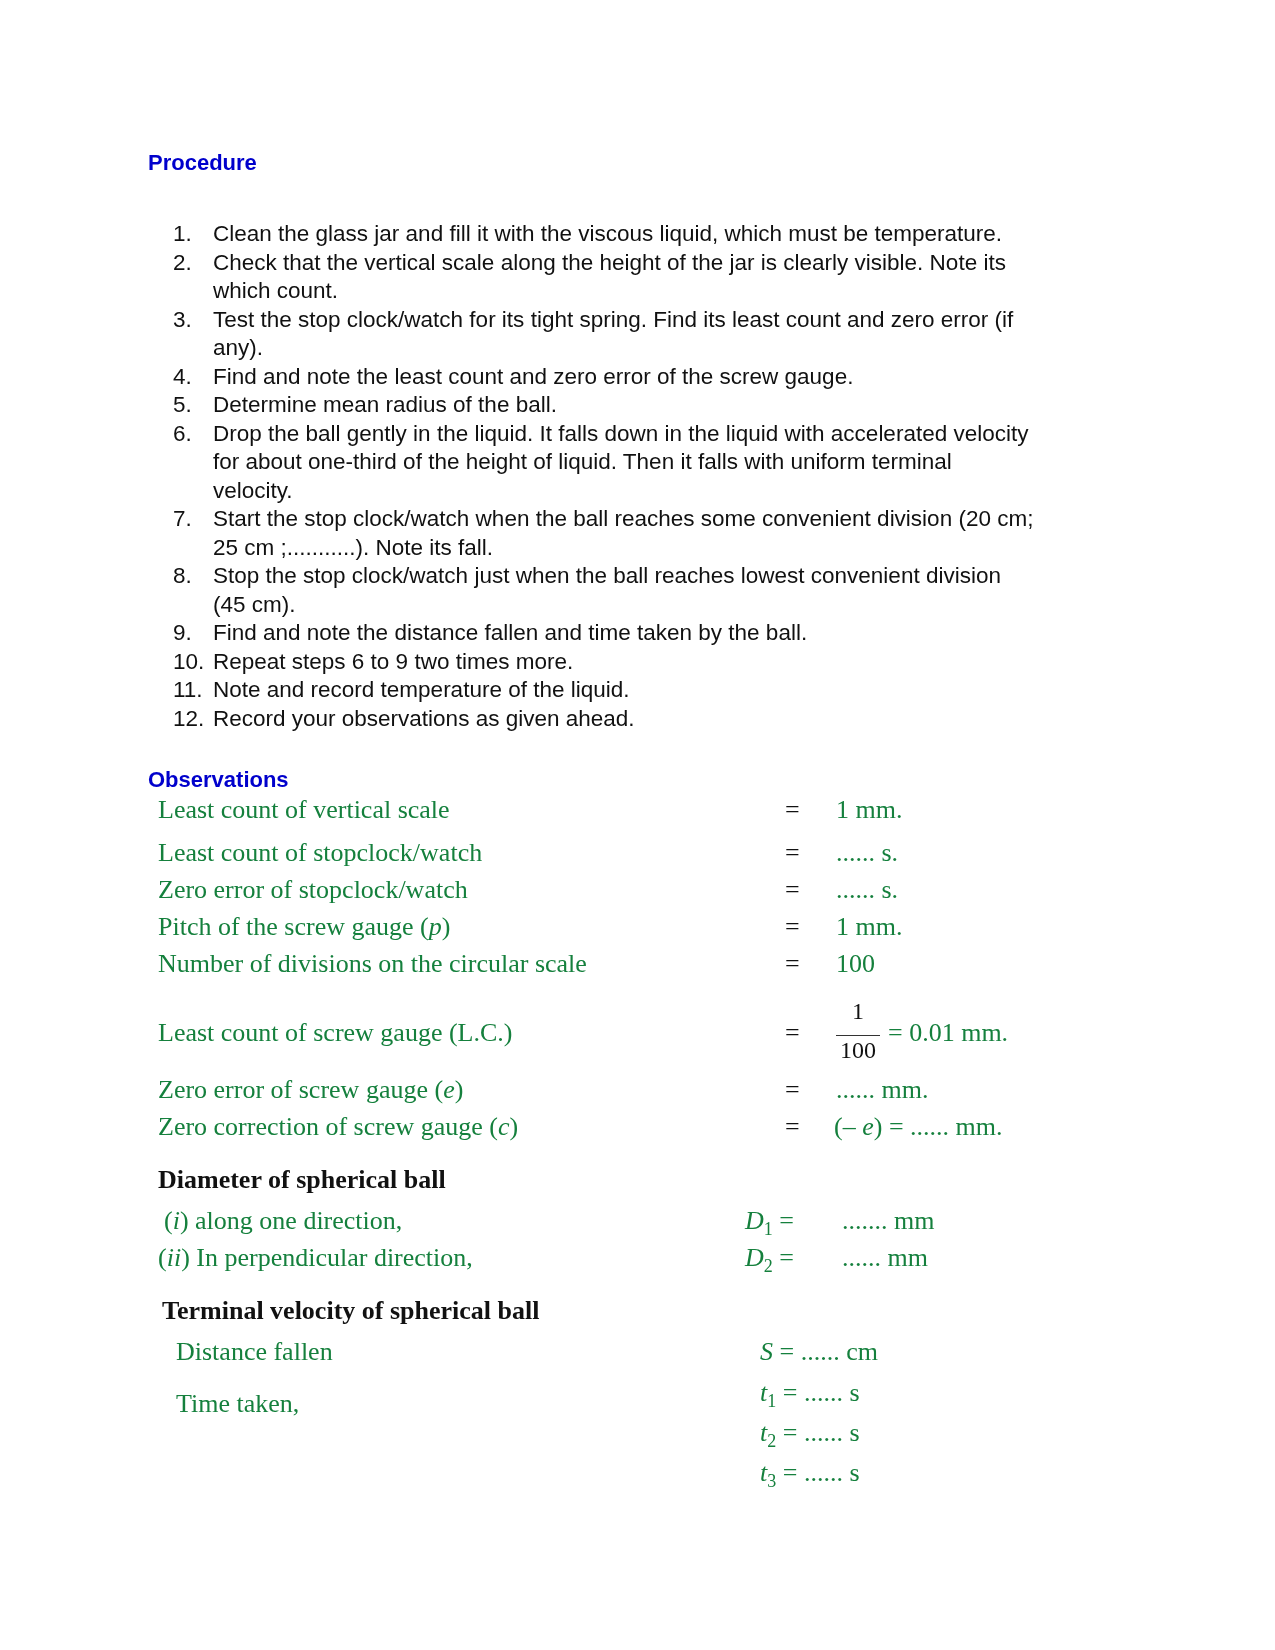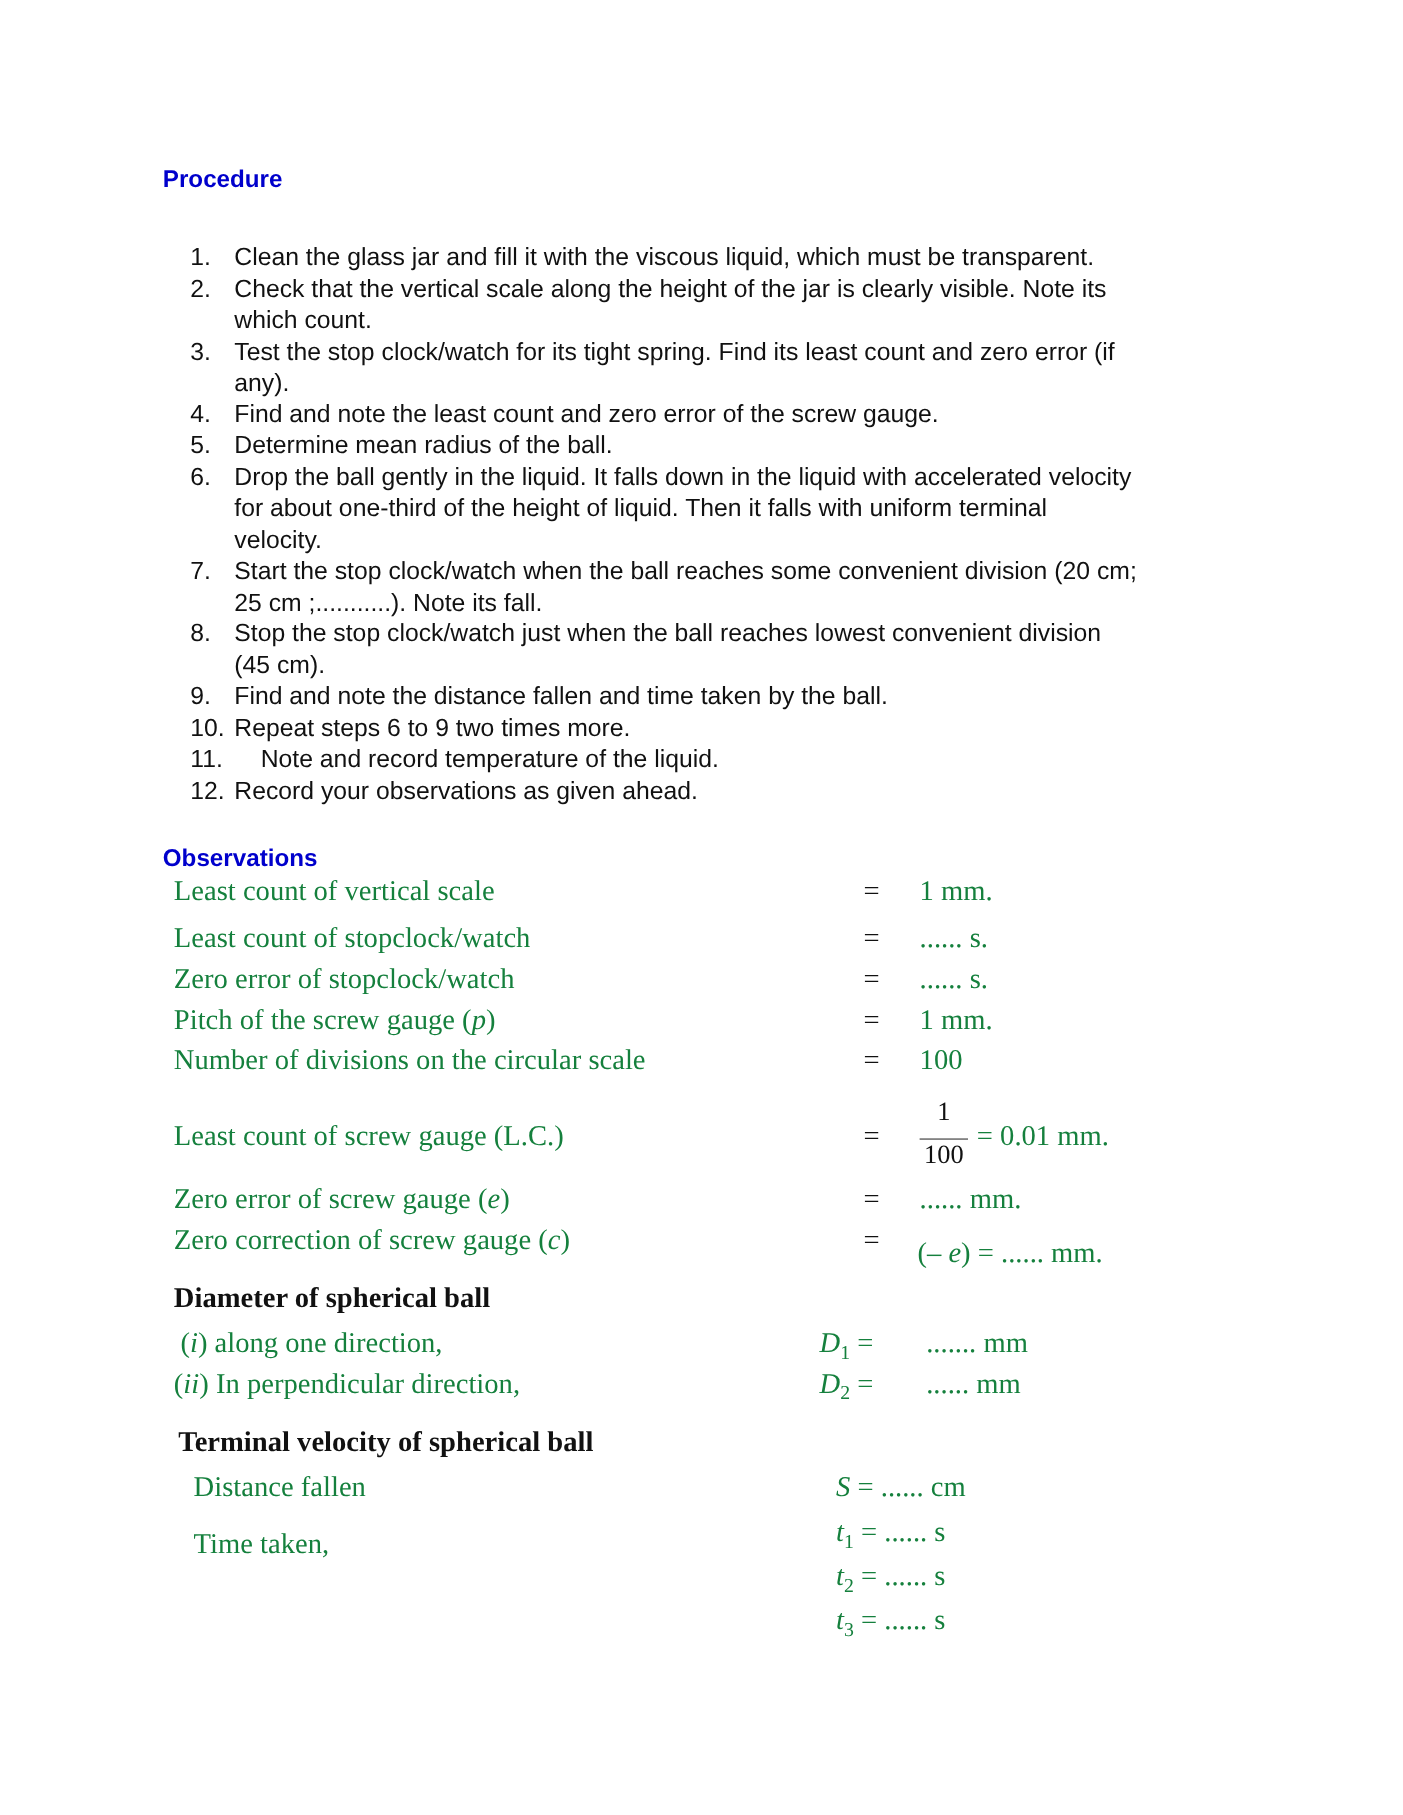"Clean the glass jar and" div.proc-text { text: transparent -> temperature }
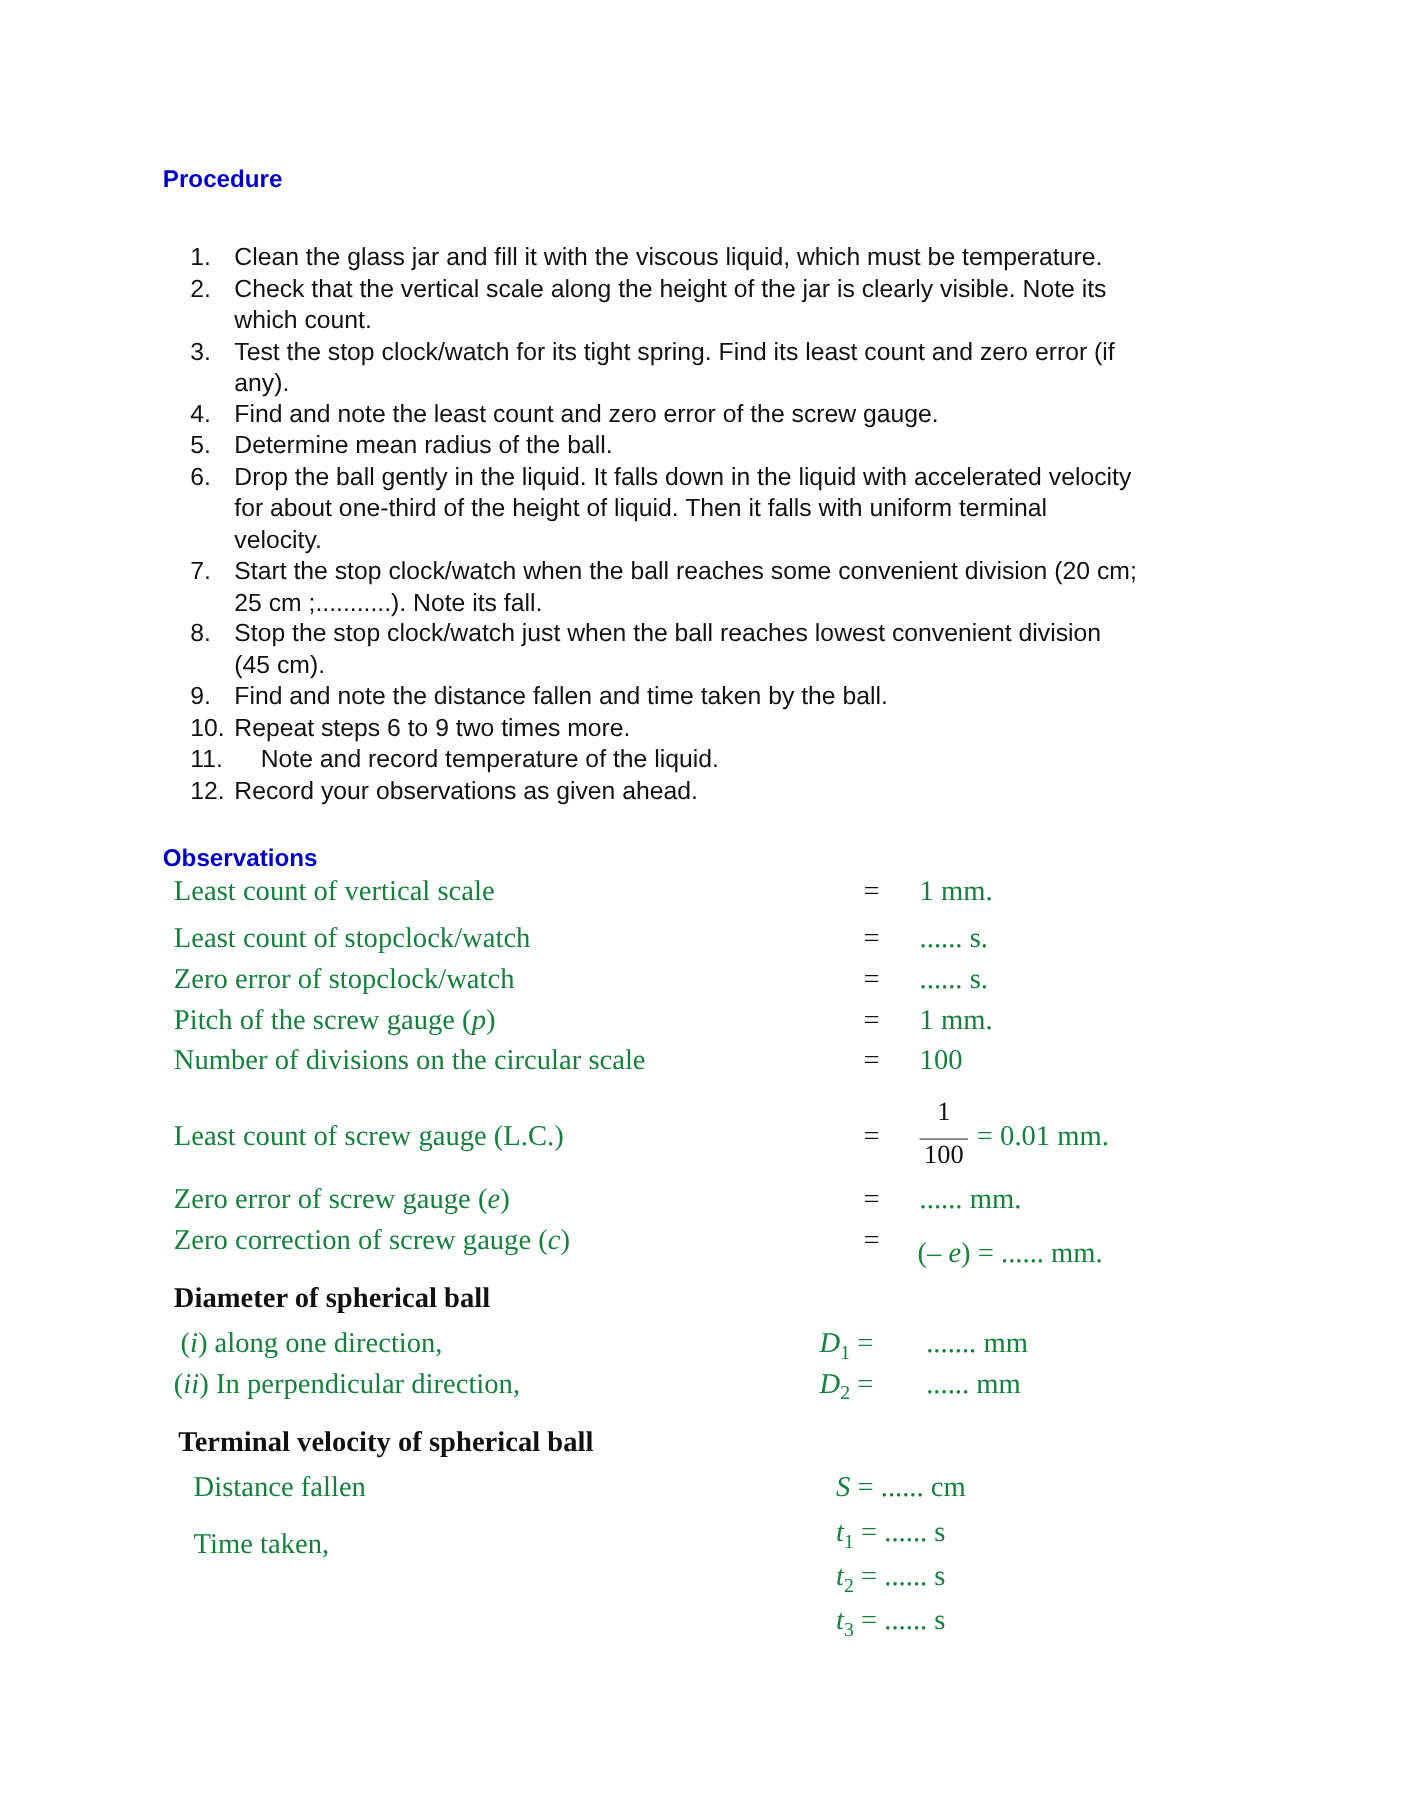"Note and record temperature of" div.proc-text { margin-left: 24px -> none }
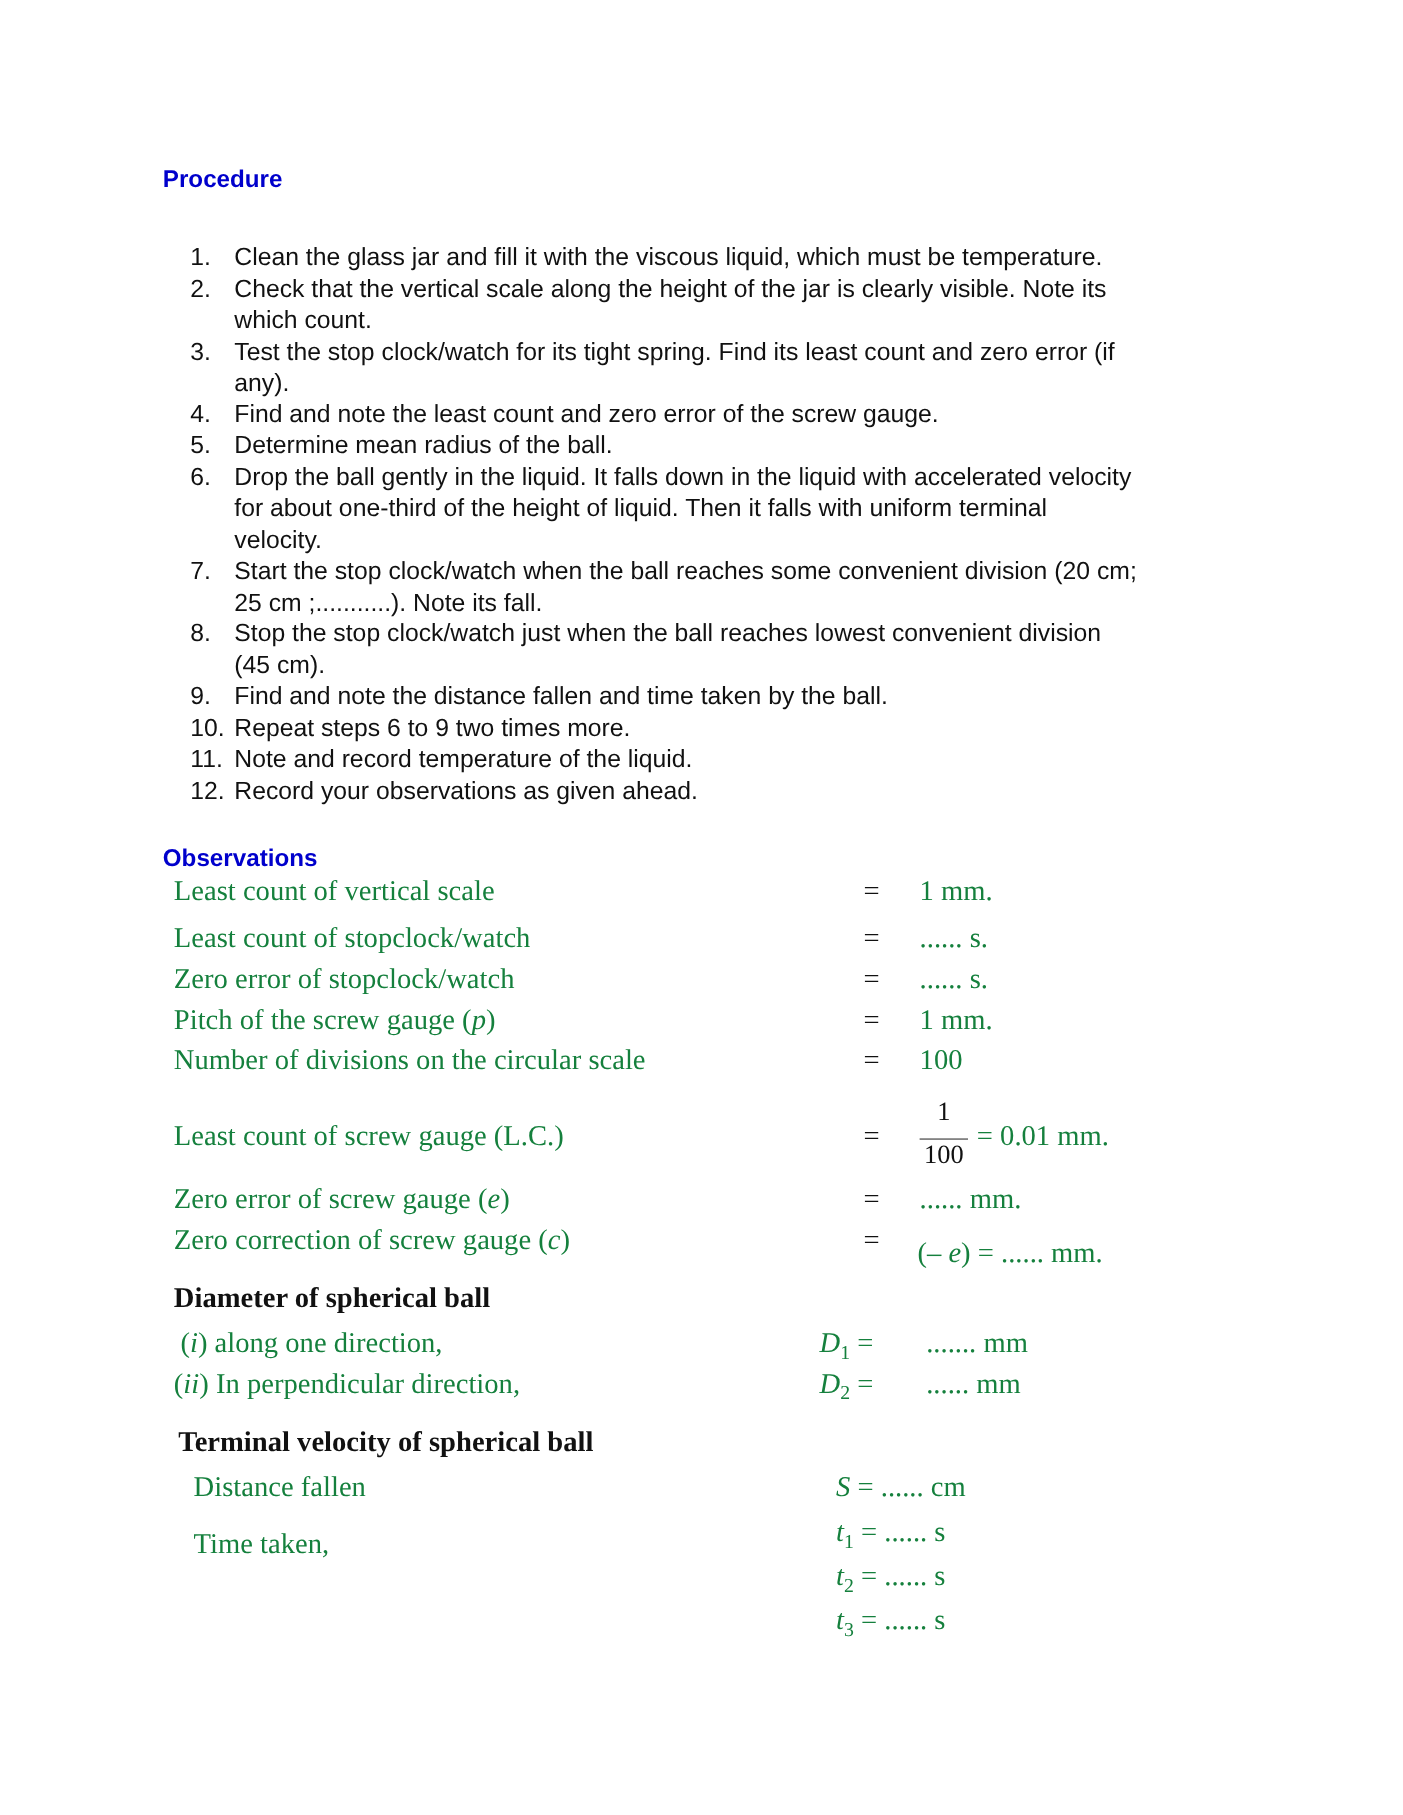"(– e) = ...... mm." div.abs { margin-top: 12px -> none }
